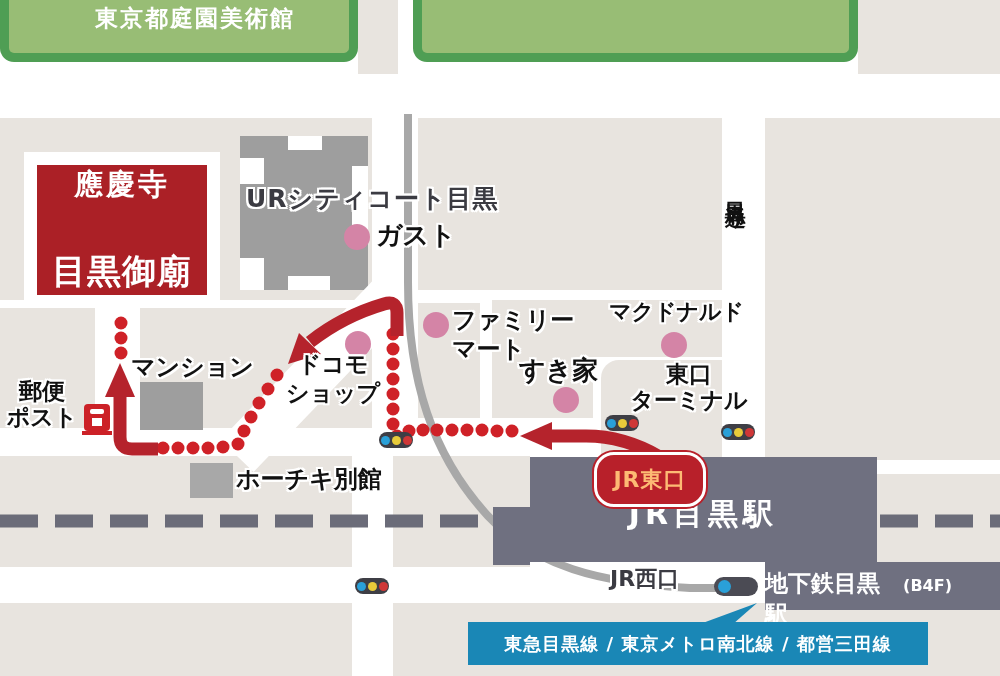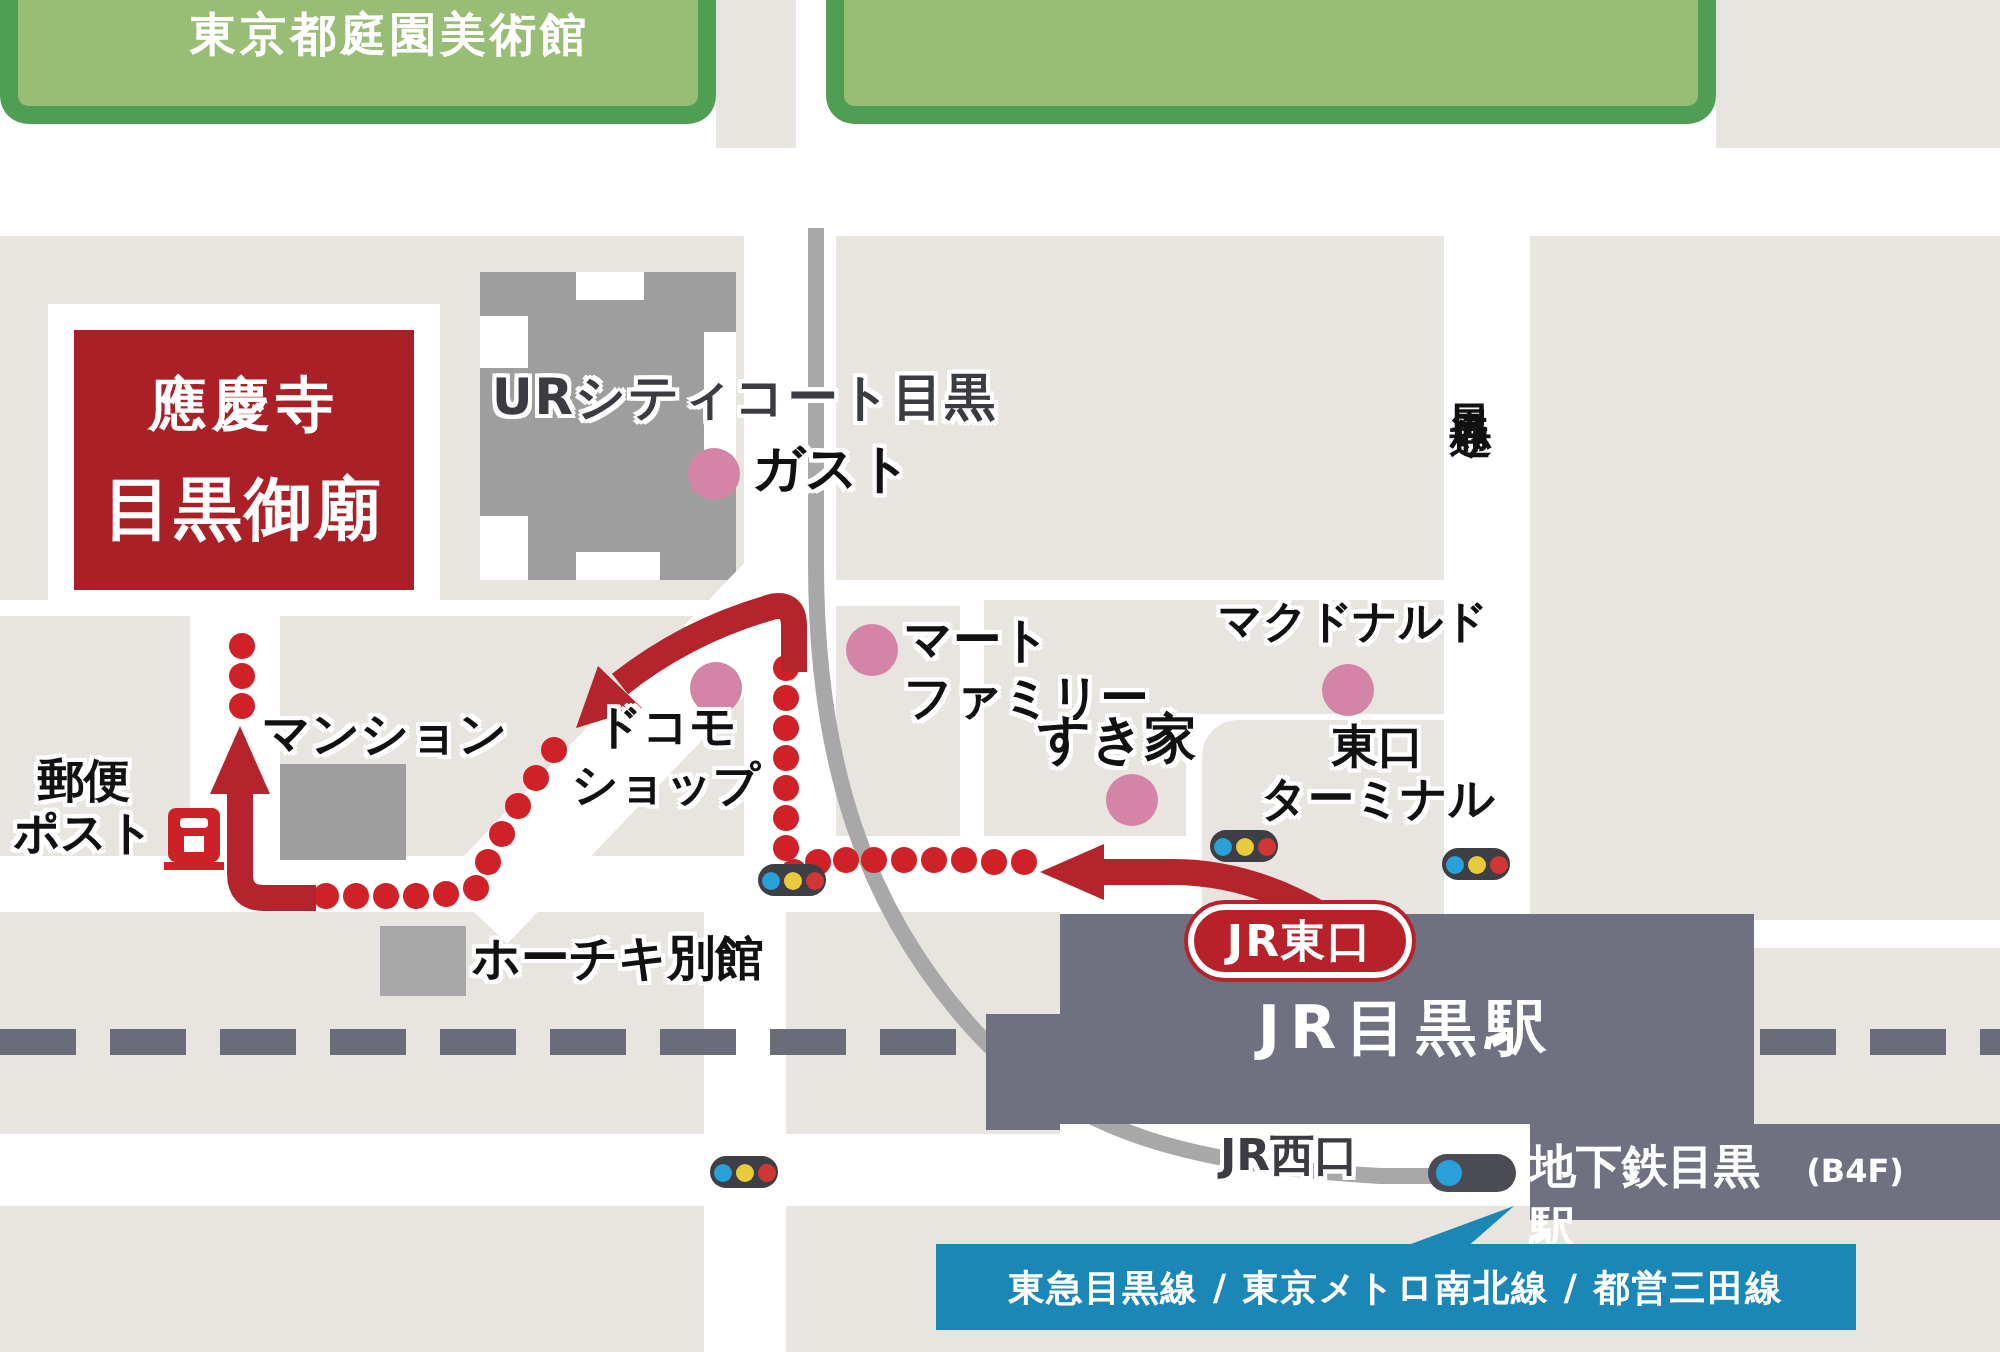"應慶寺" .dest .inner { justify-content: center -> space-between }
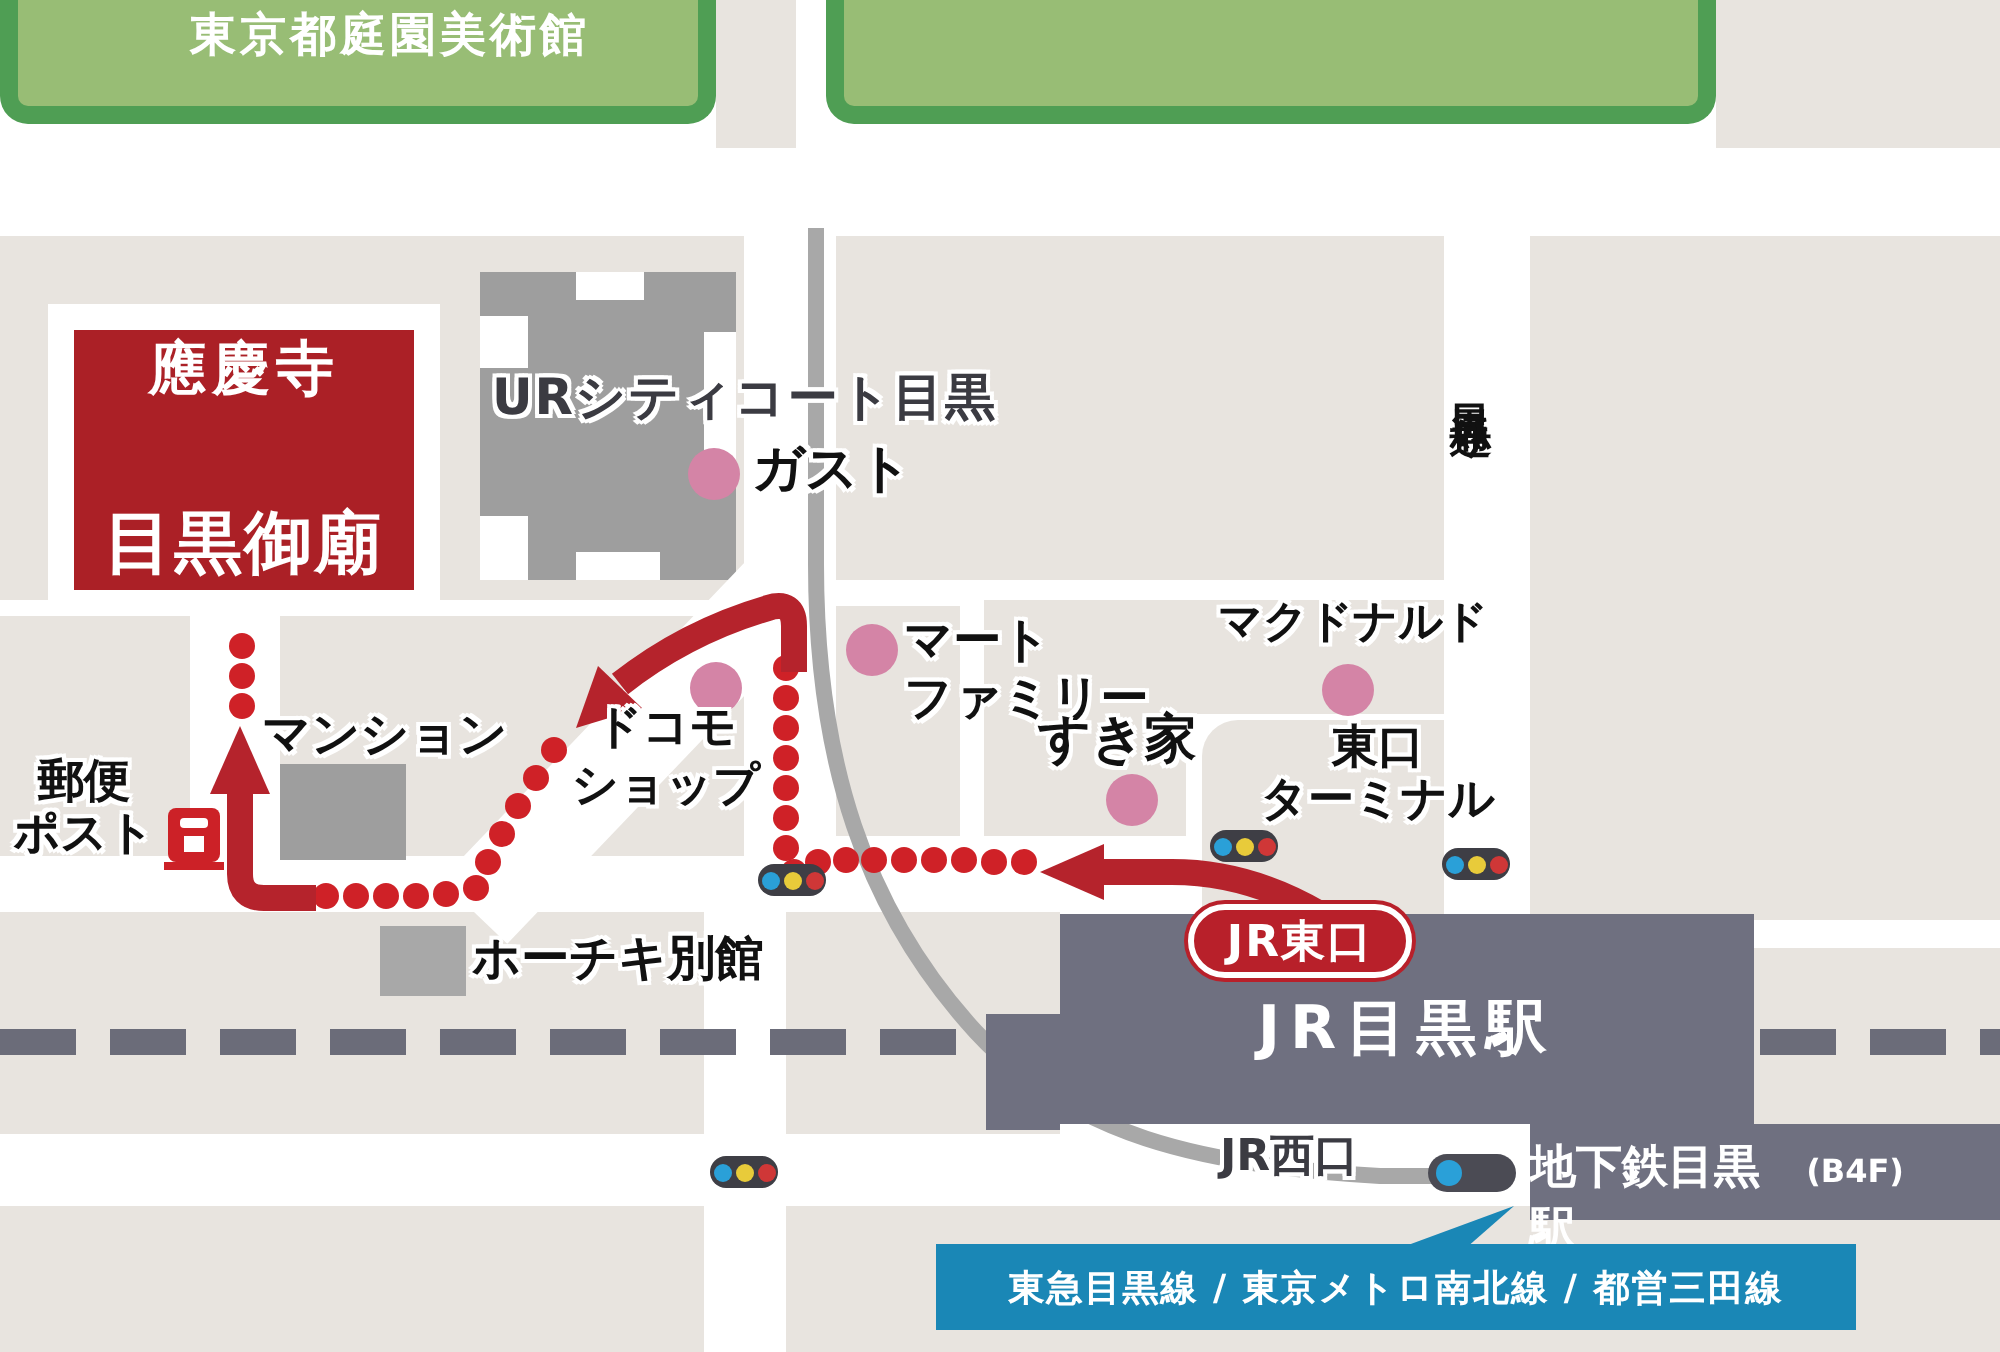"マート" div { order: before "ファミリー" -> after "ファミリー" }
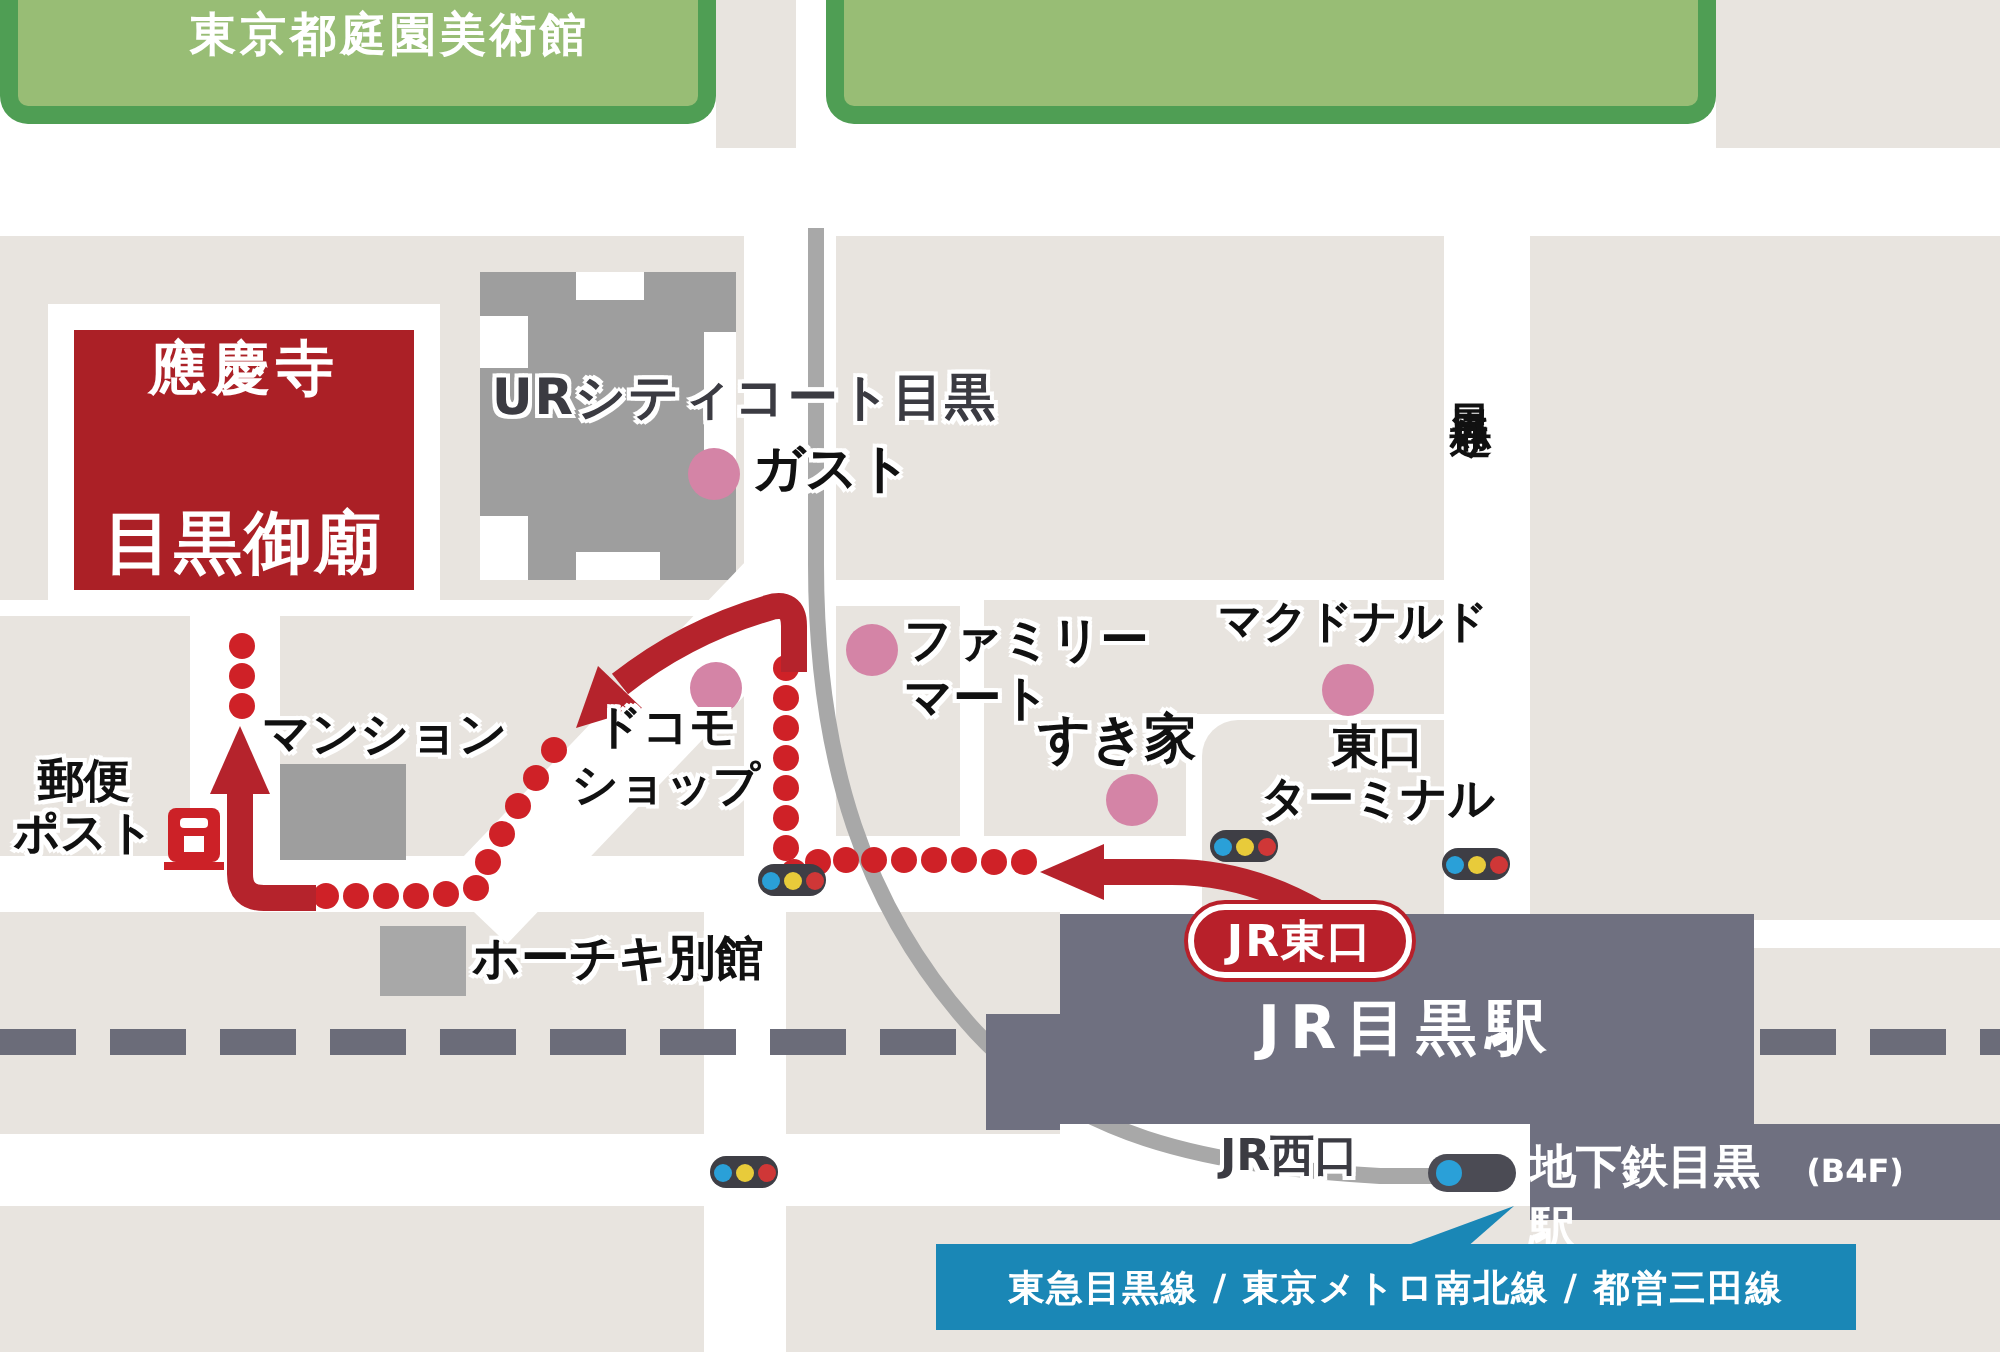"JR東口" .pill { color: #ffffff -> #fdba74; height: 37px -> 55px }
